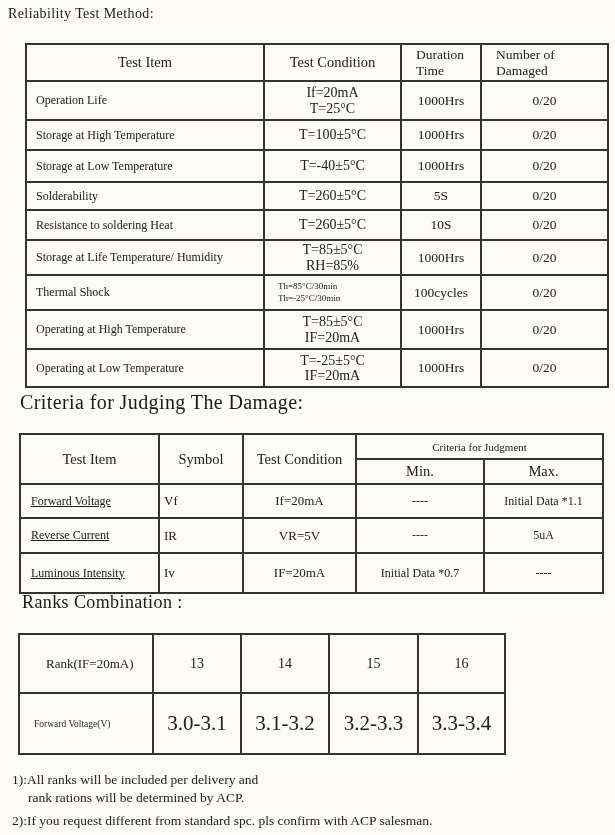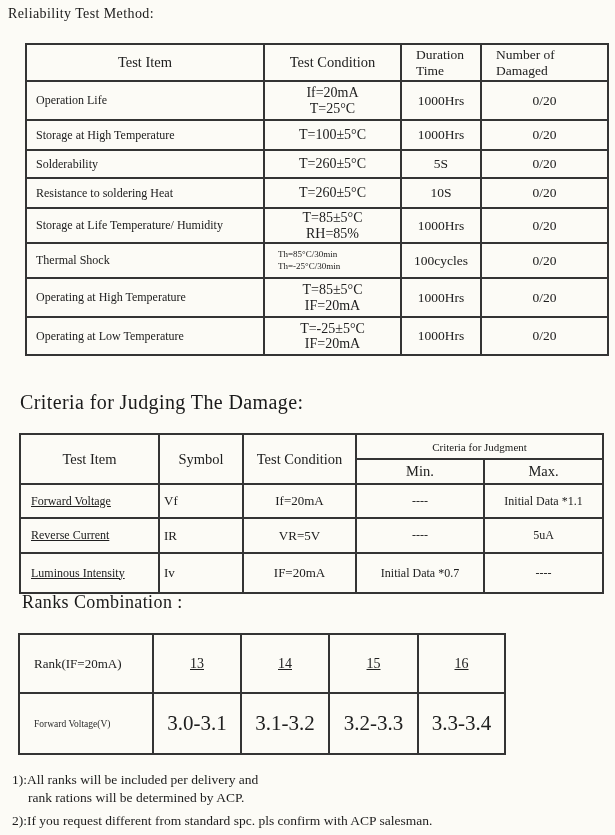"Storage at Low Temperature" tr.r2 { html: none -> <tr> <td>Storage at Low Temperature</td> <td>T=-40±5°C</td> <td>1000Hrs</td> <td>0/20</td> </tr> }
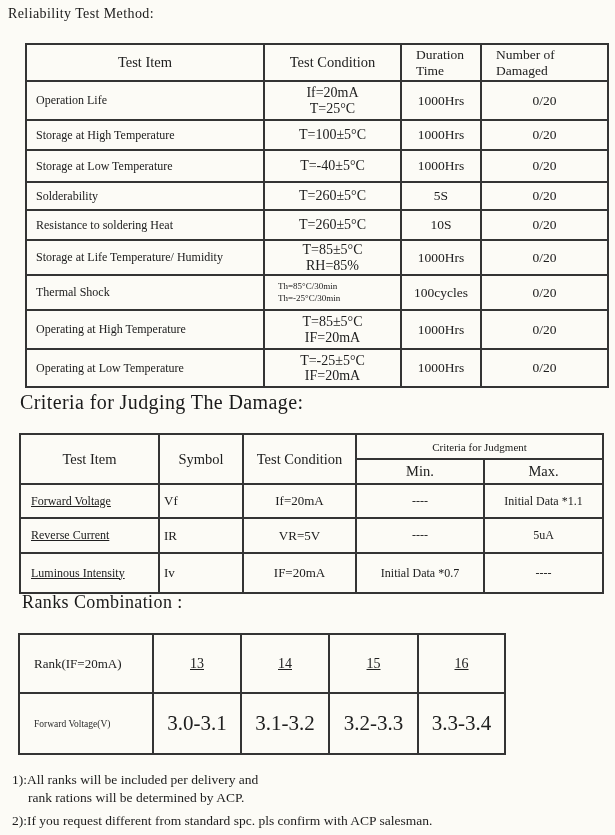"Rank(IF=20mA)" #t3 td.rlabel { padding-left: 14px -> 26px }
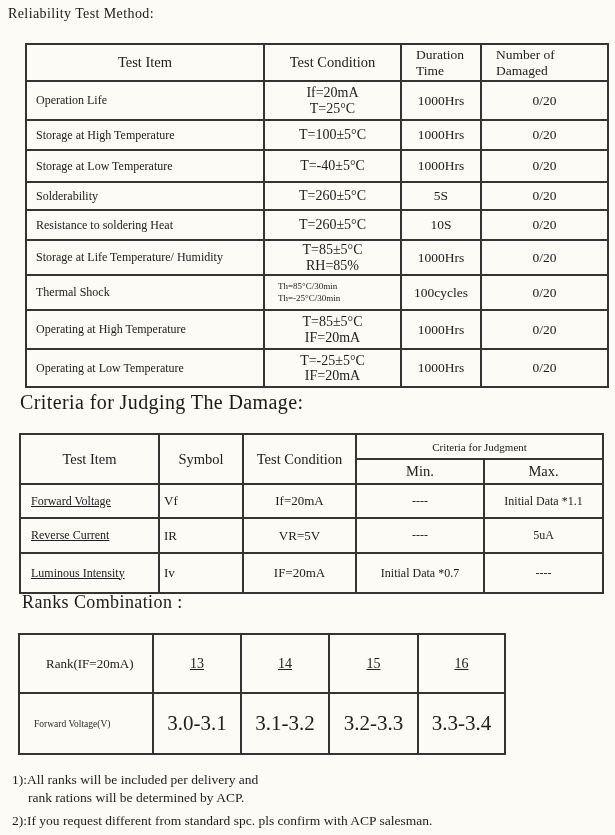"13" #t3 td.rval { text-decoration: underline -> none }
